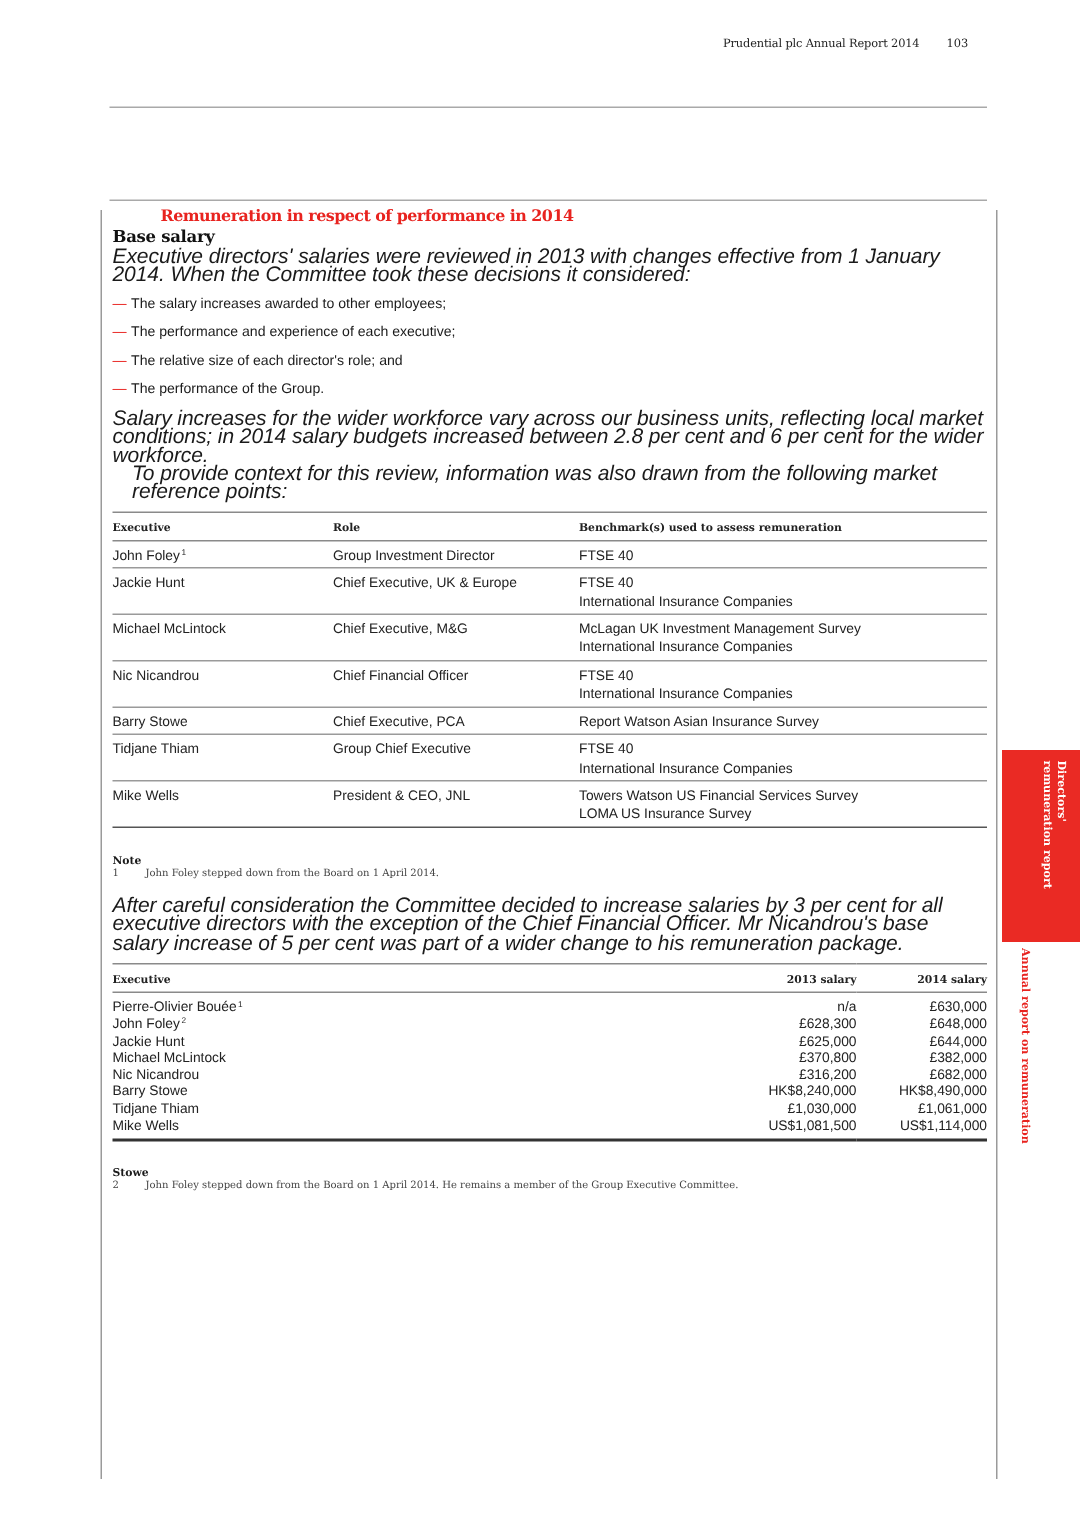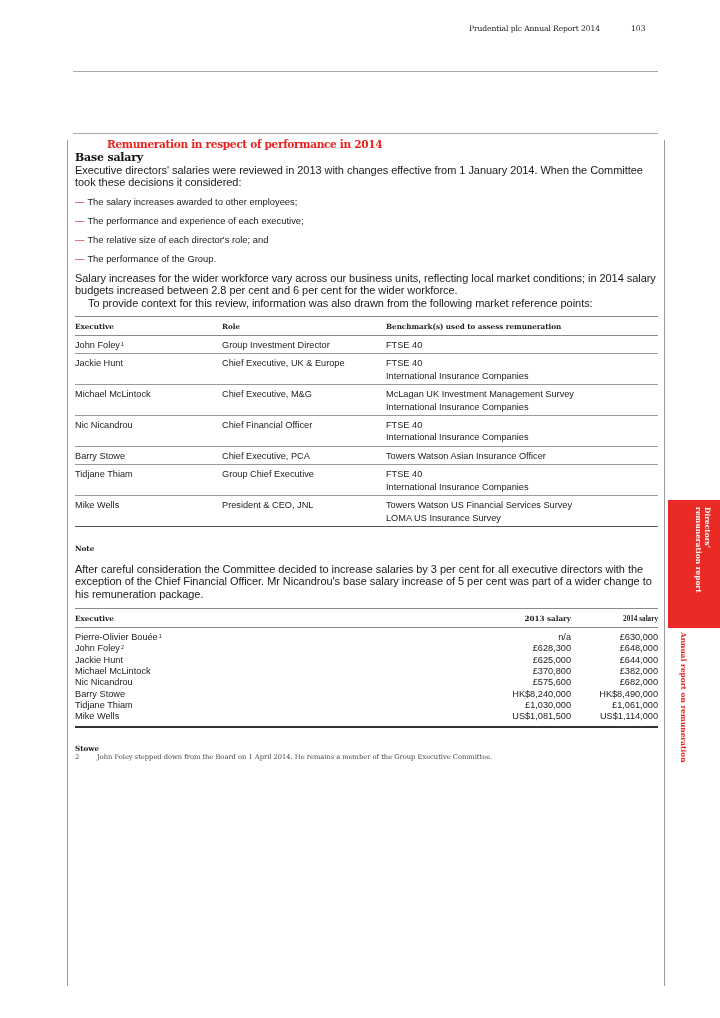"Prudential plc Annual Report 2014" .running-header .title { left: 9px -> 22px }
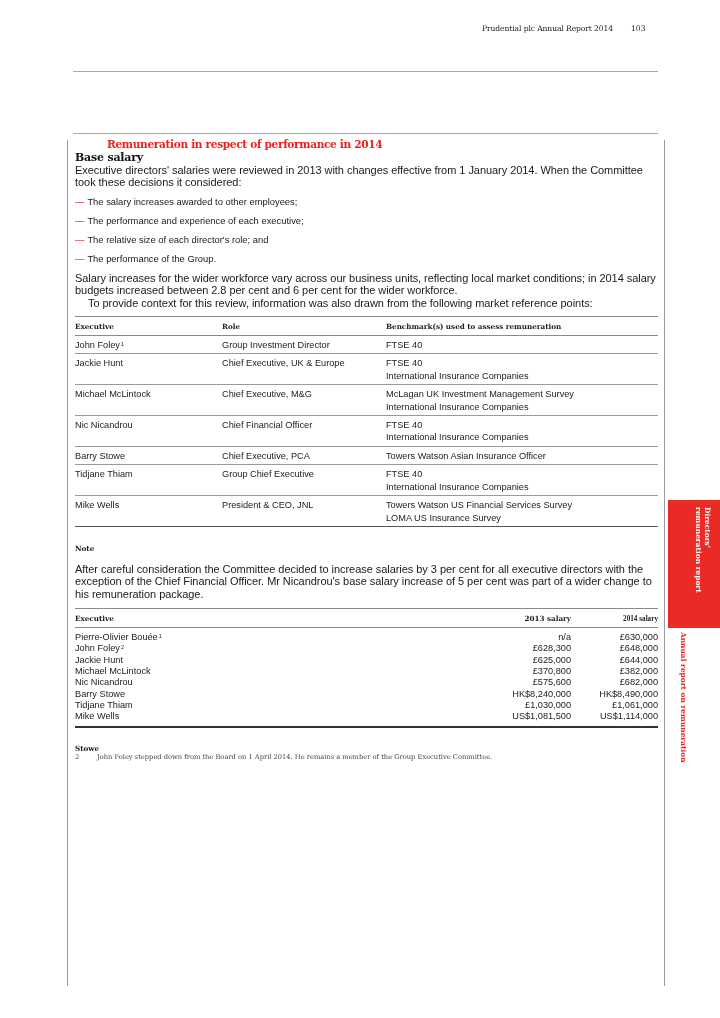"Executive directors' salaries were" .body-text { font-size: 11px -> 14px; font-style: none -> italic }
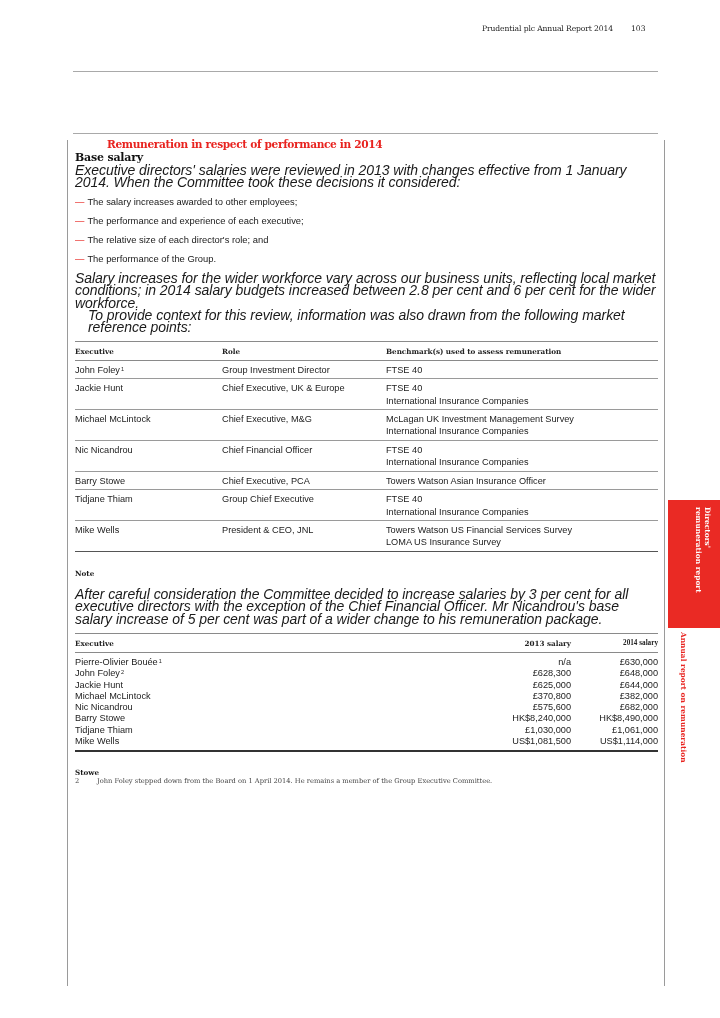"Towers Watson Asian Insurance Officer" div { text: Towers Watson Asian Insurance Officer -> Report Watson Asian Insurance Survey }
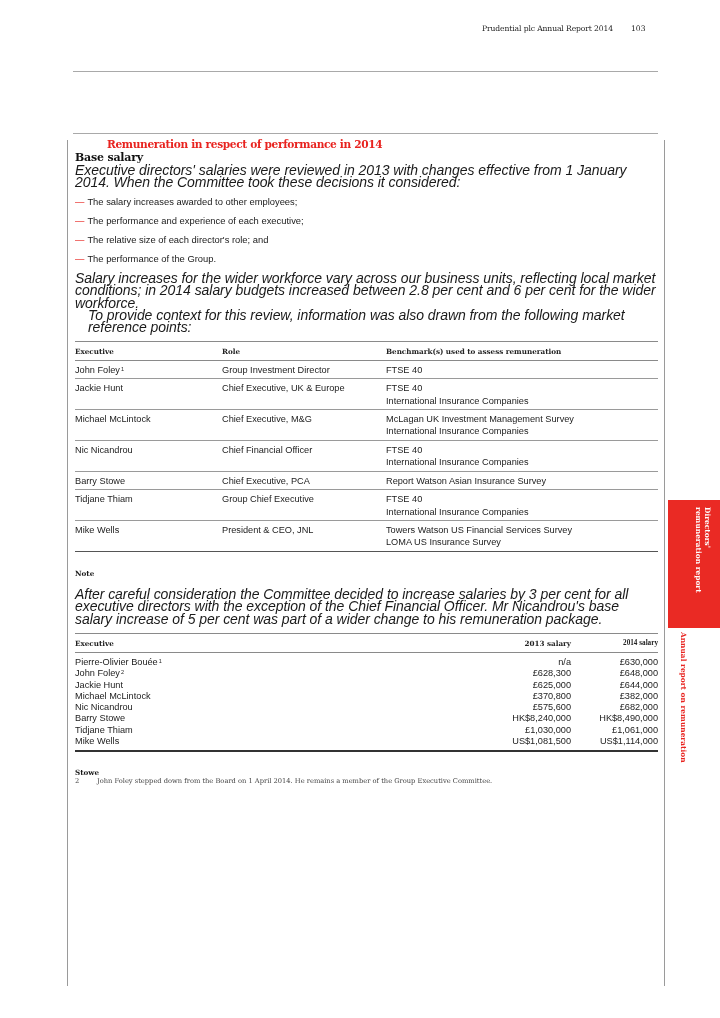"1 John Foley stepped down" div.note-line { html: none -> <div><span>1</span><span>John Foley stepped down from the Board on 1 April 2014.</span></div> }
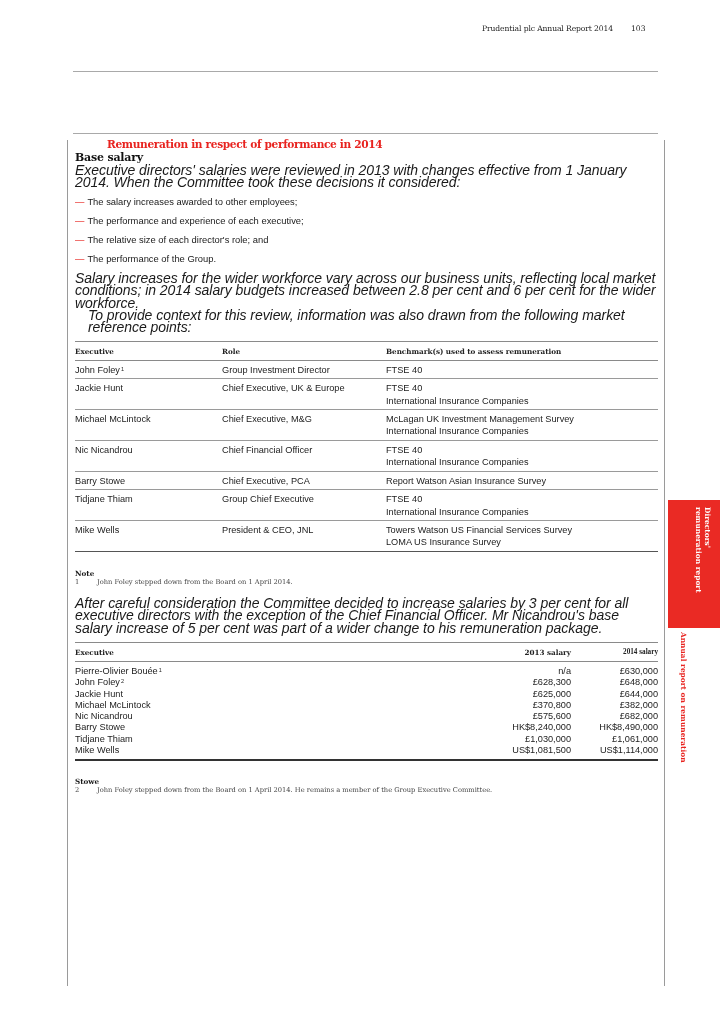"2014 salary" .c14 { font-family: Liberation Serif, serif -> none }
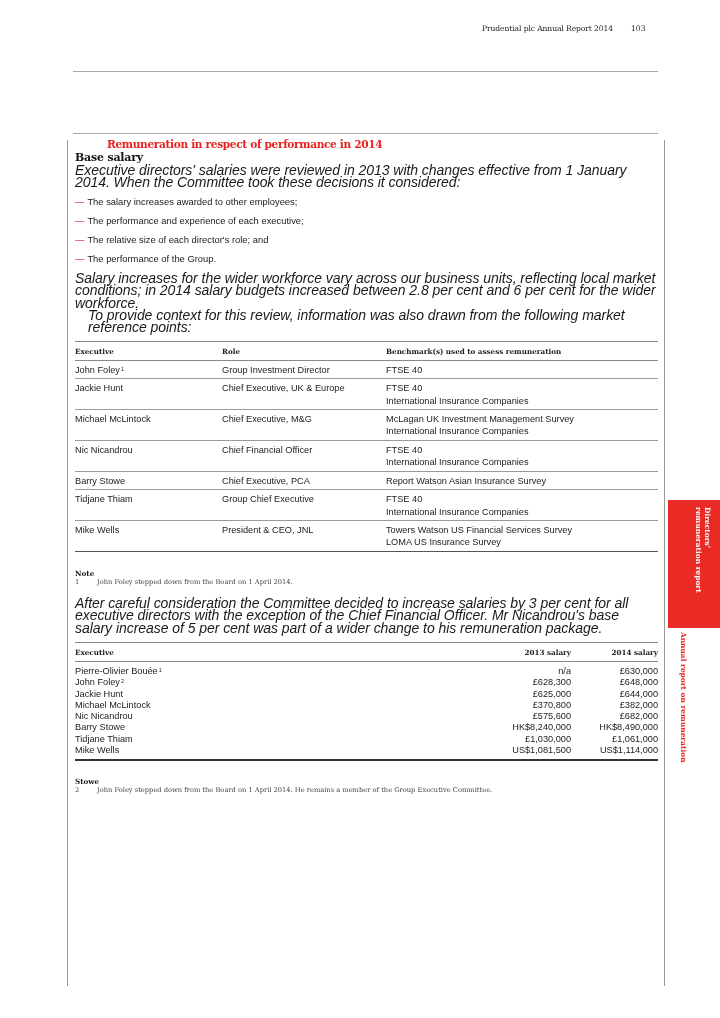"£575,600" td.r { text: £575,600 -> £316,200 }
